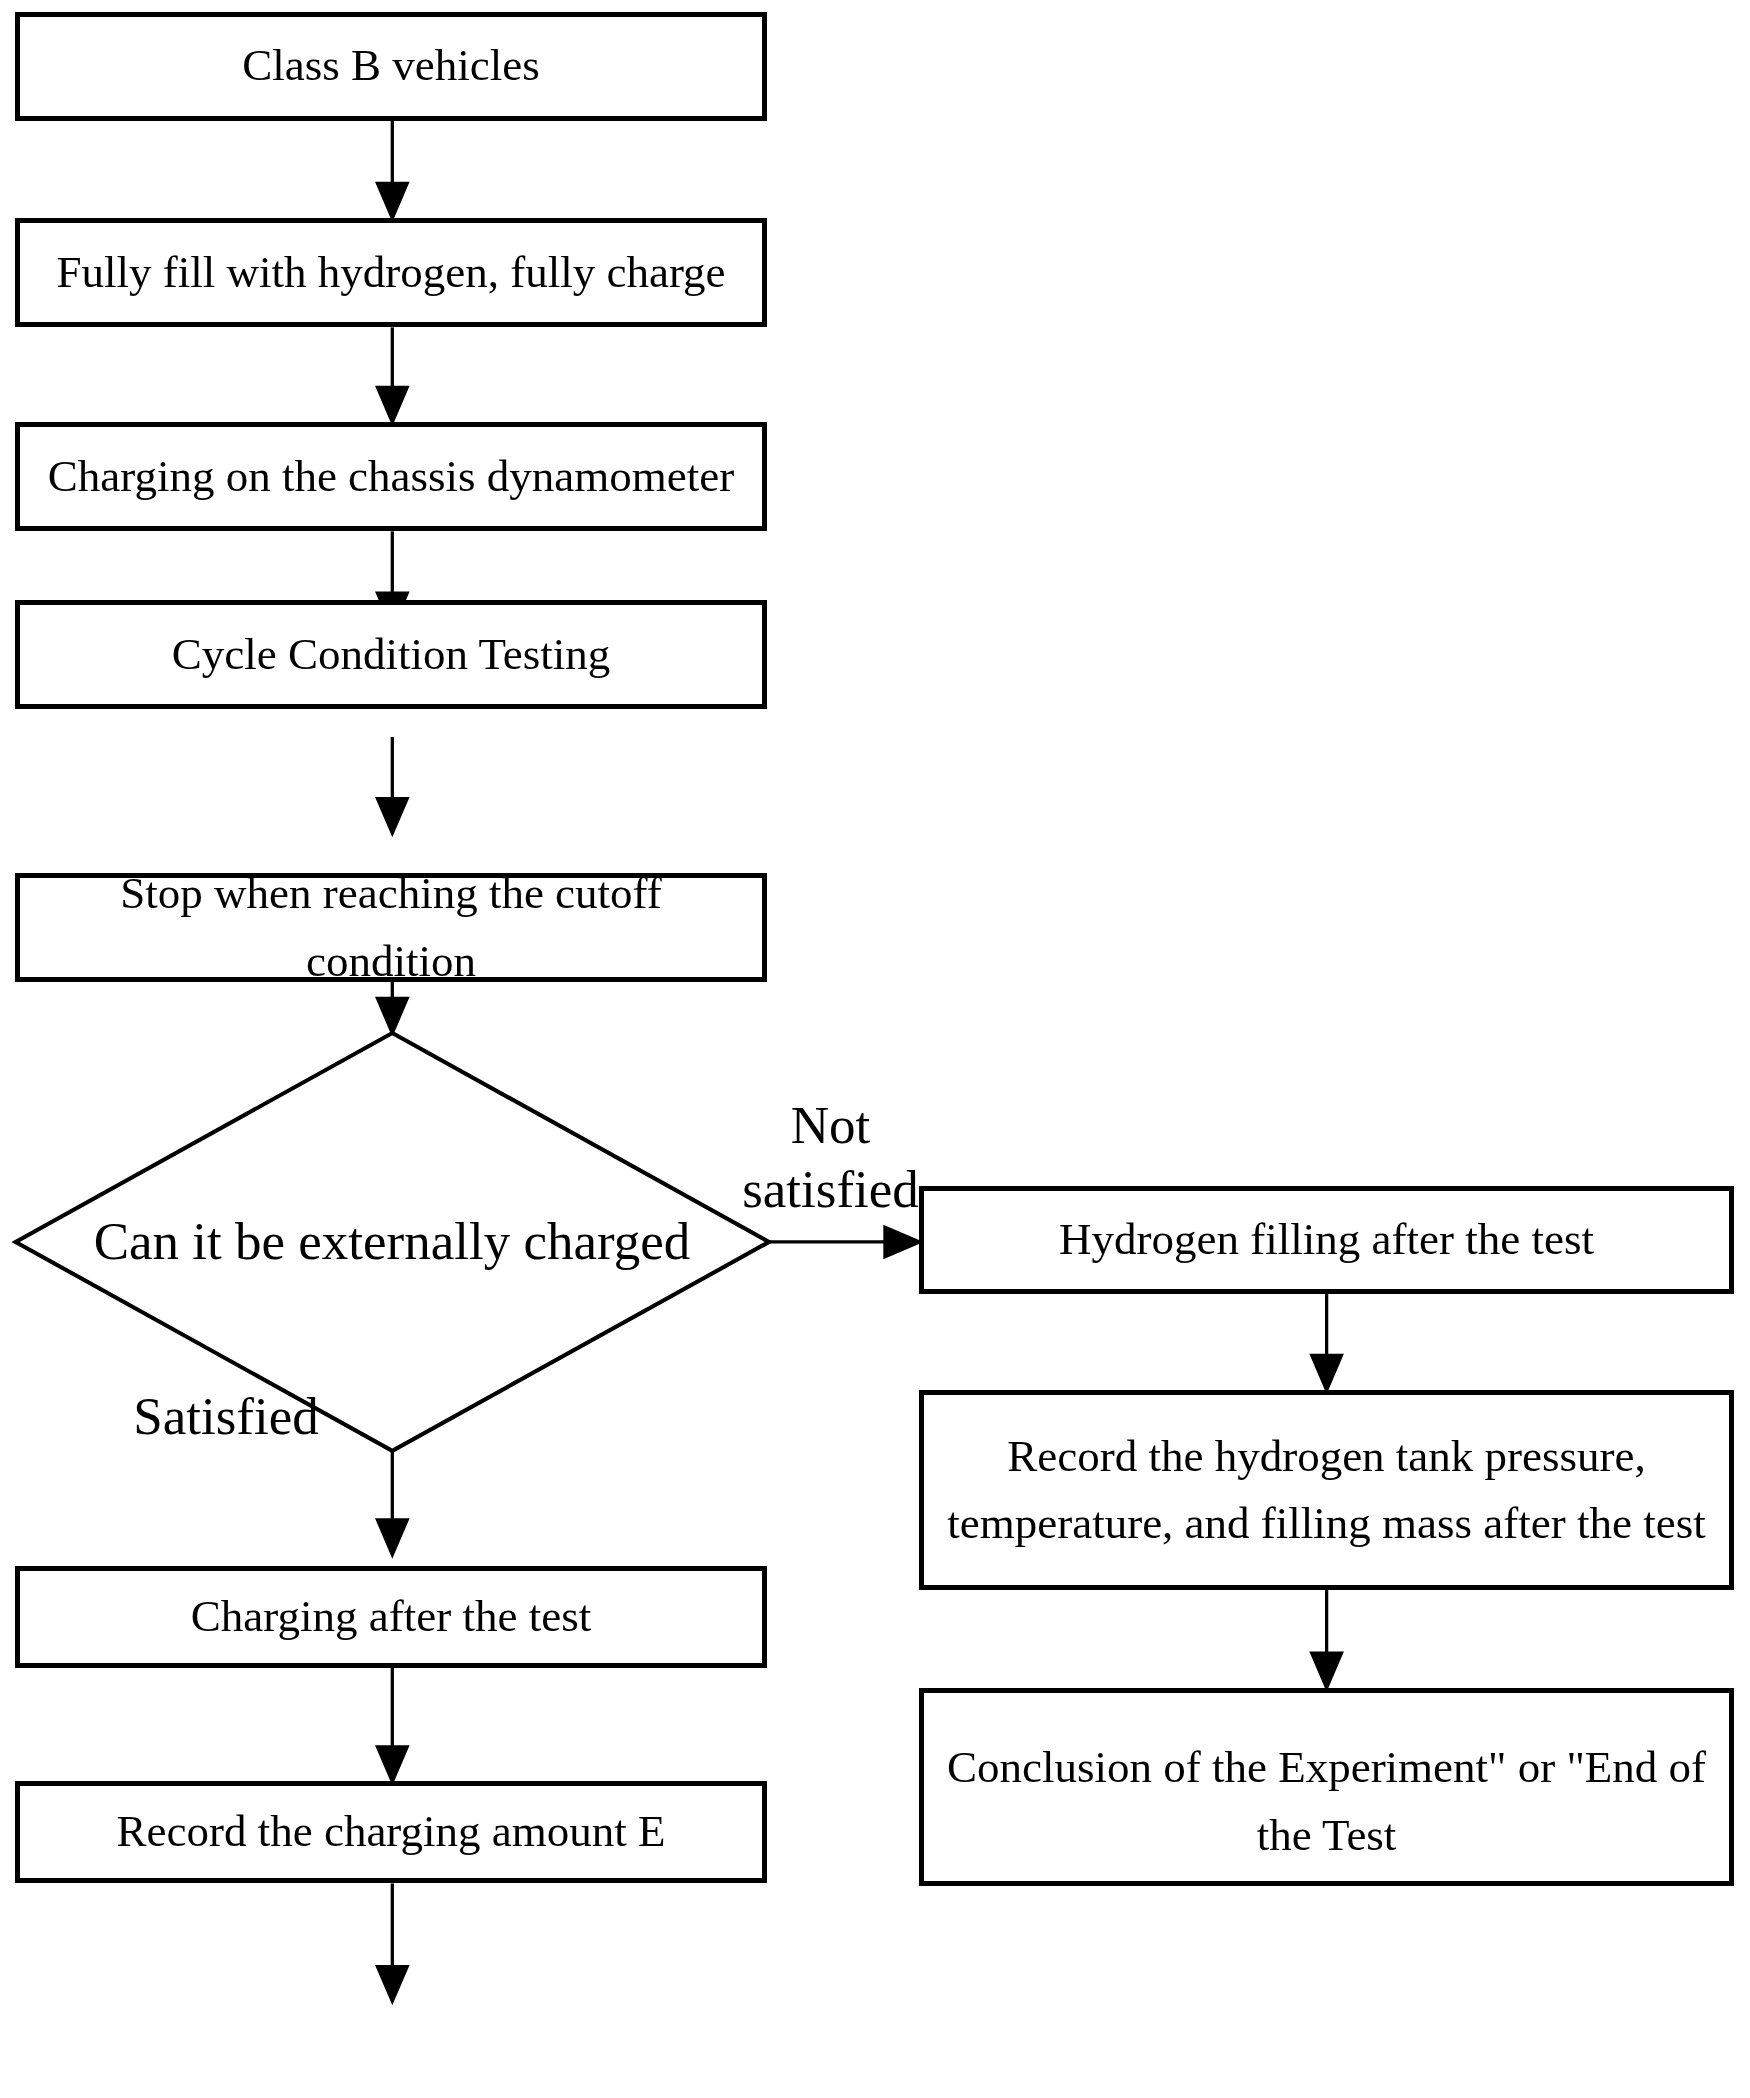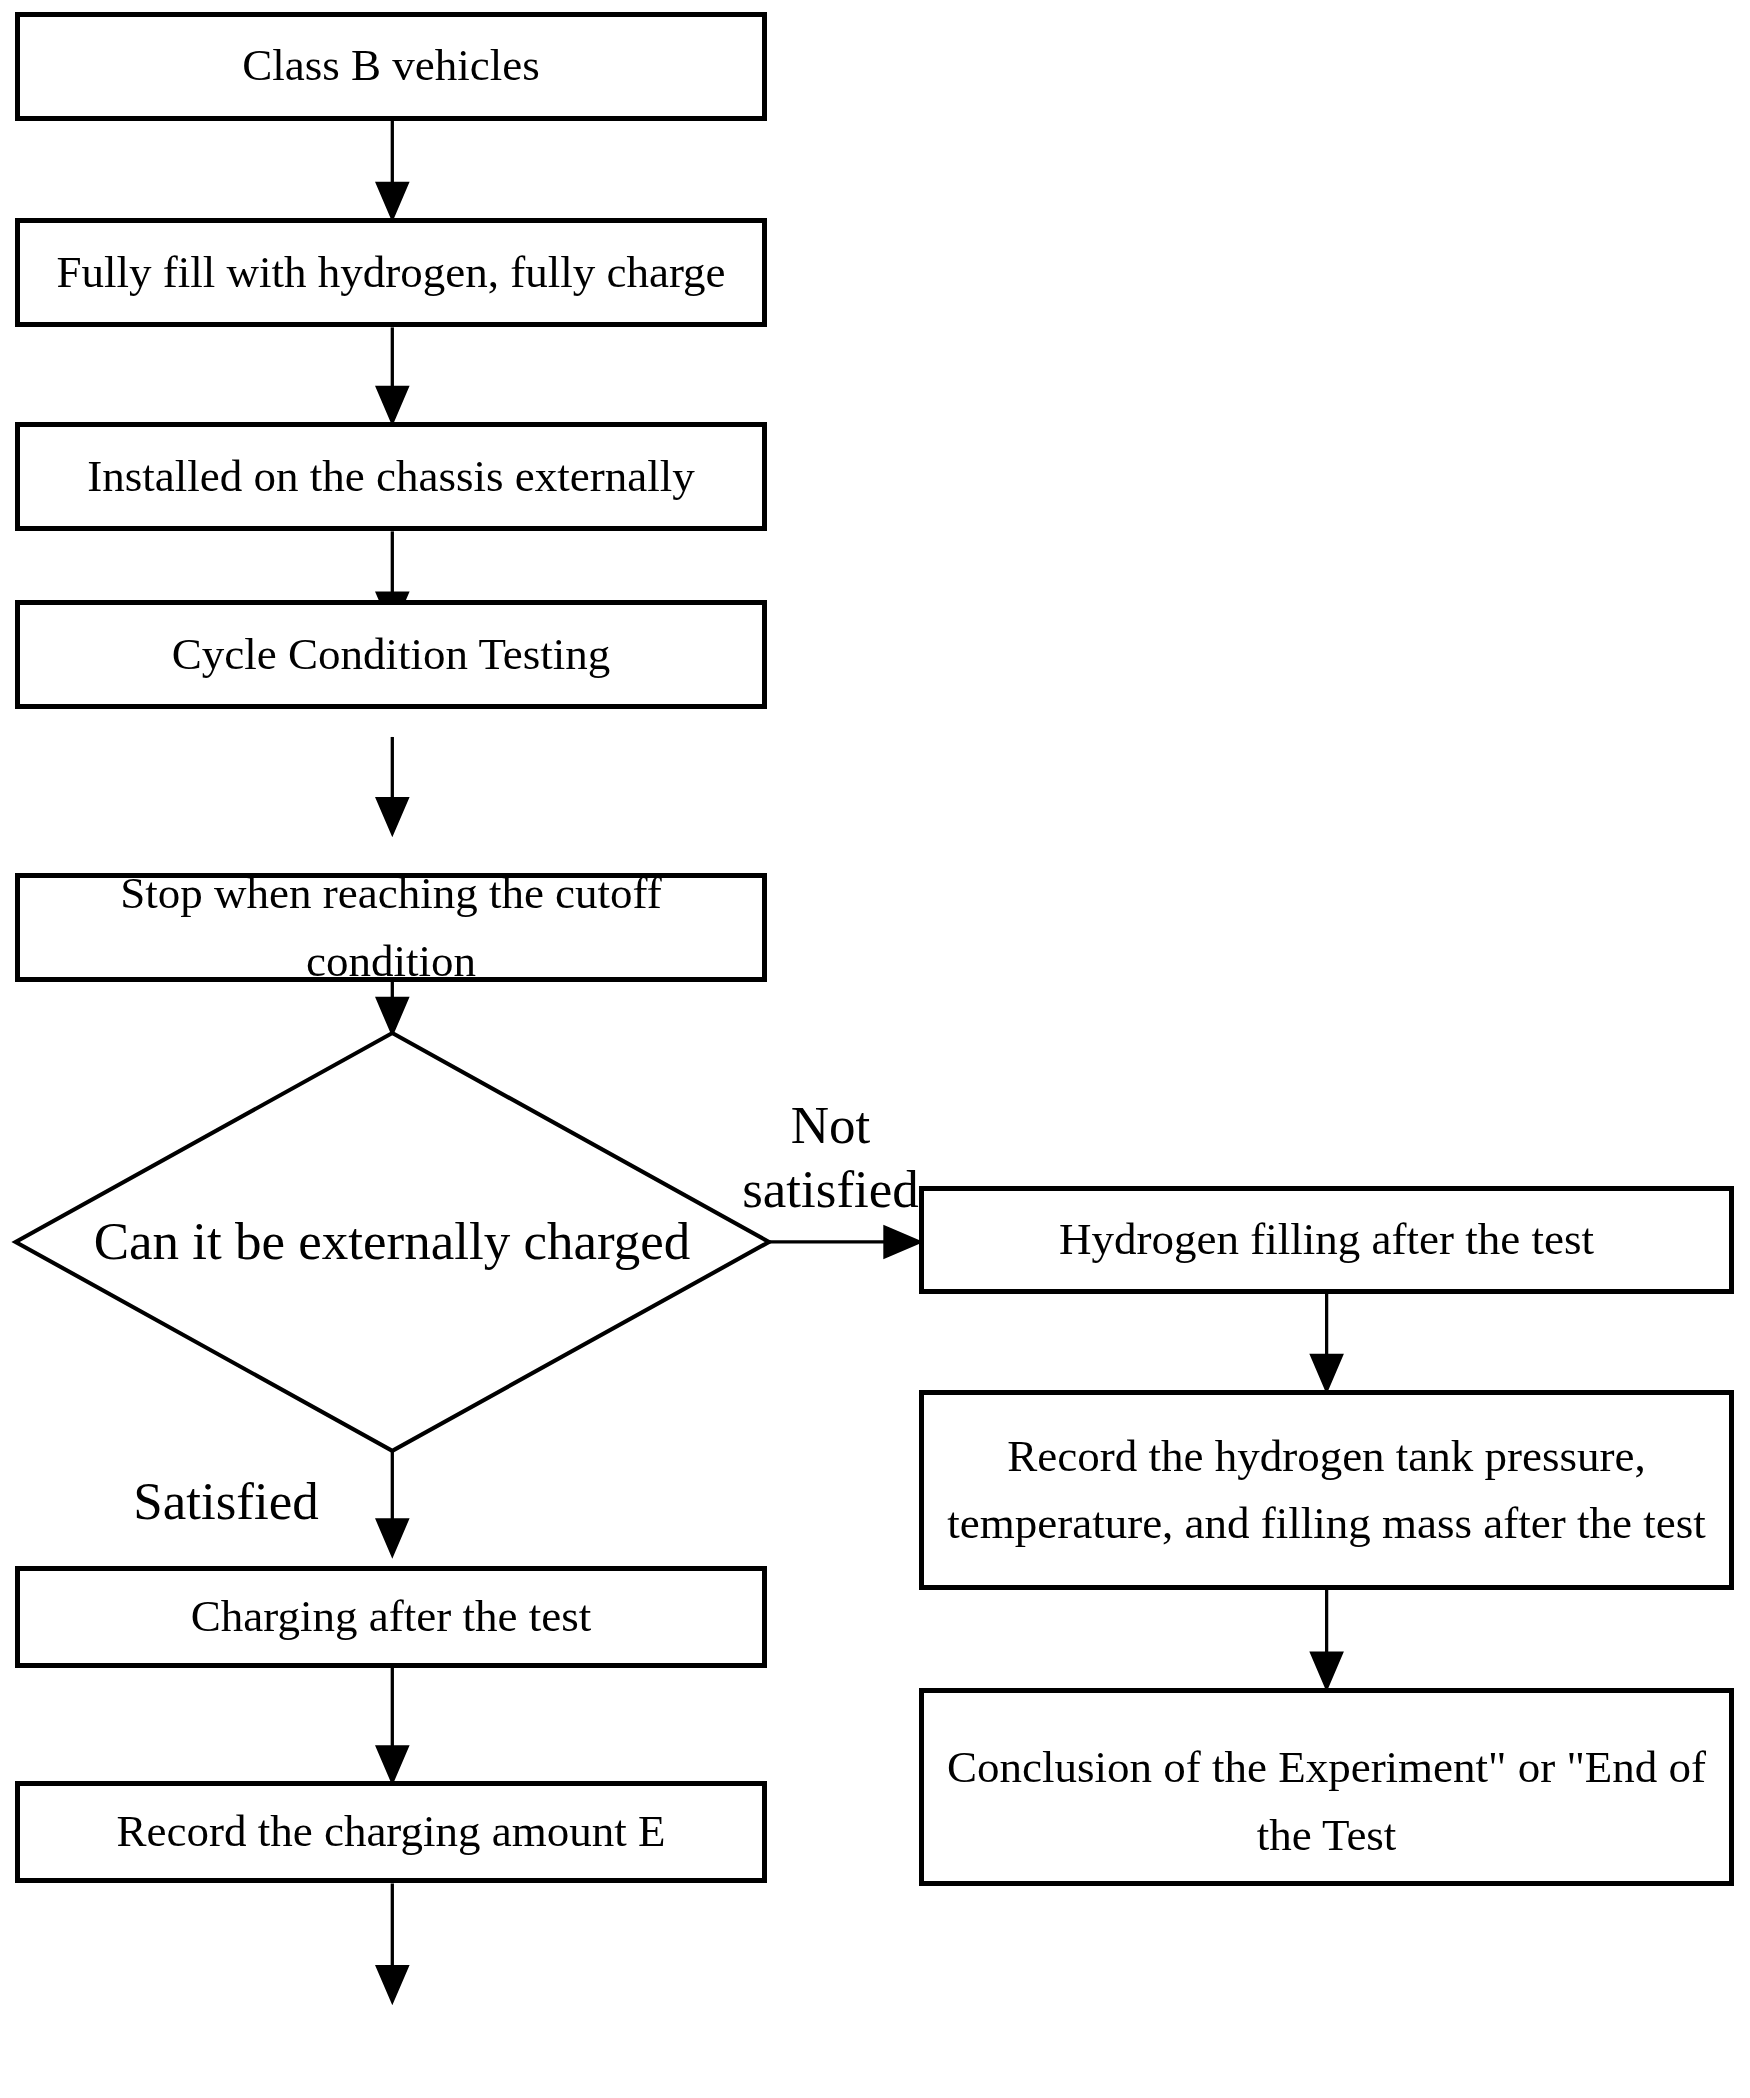"Installed on the chassis externally" div.node { text: Installed on the chassis externally -> Charging on the chassis dynamometer }
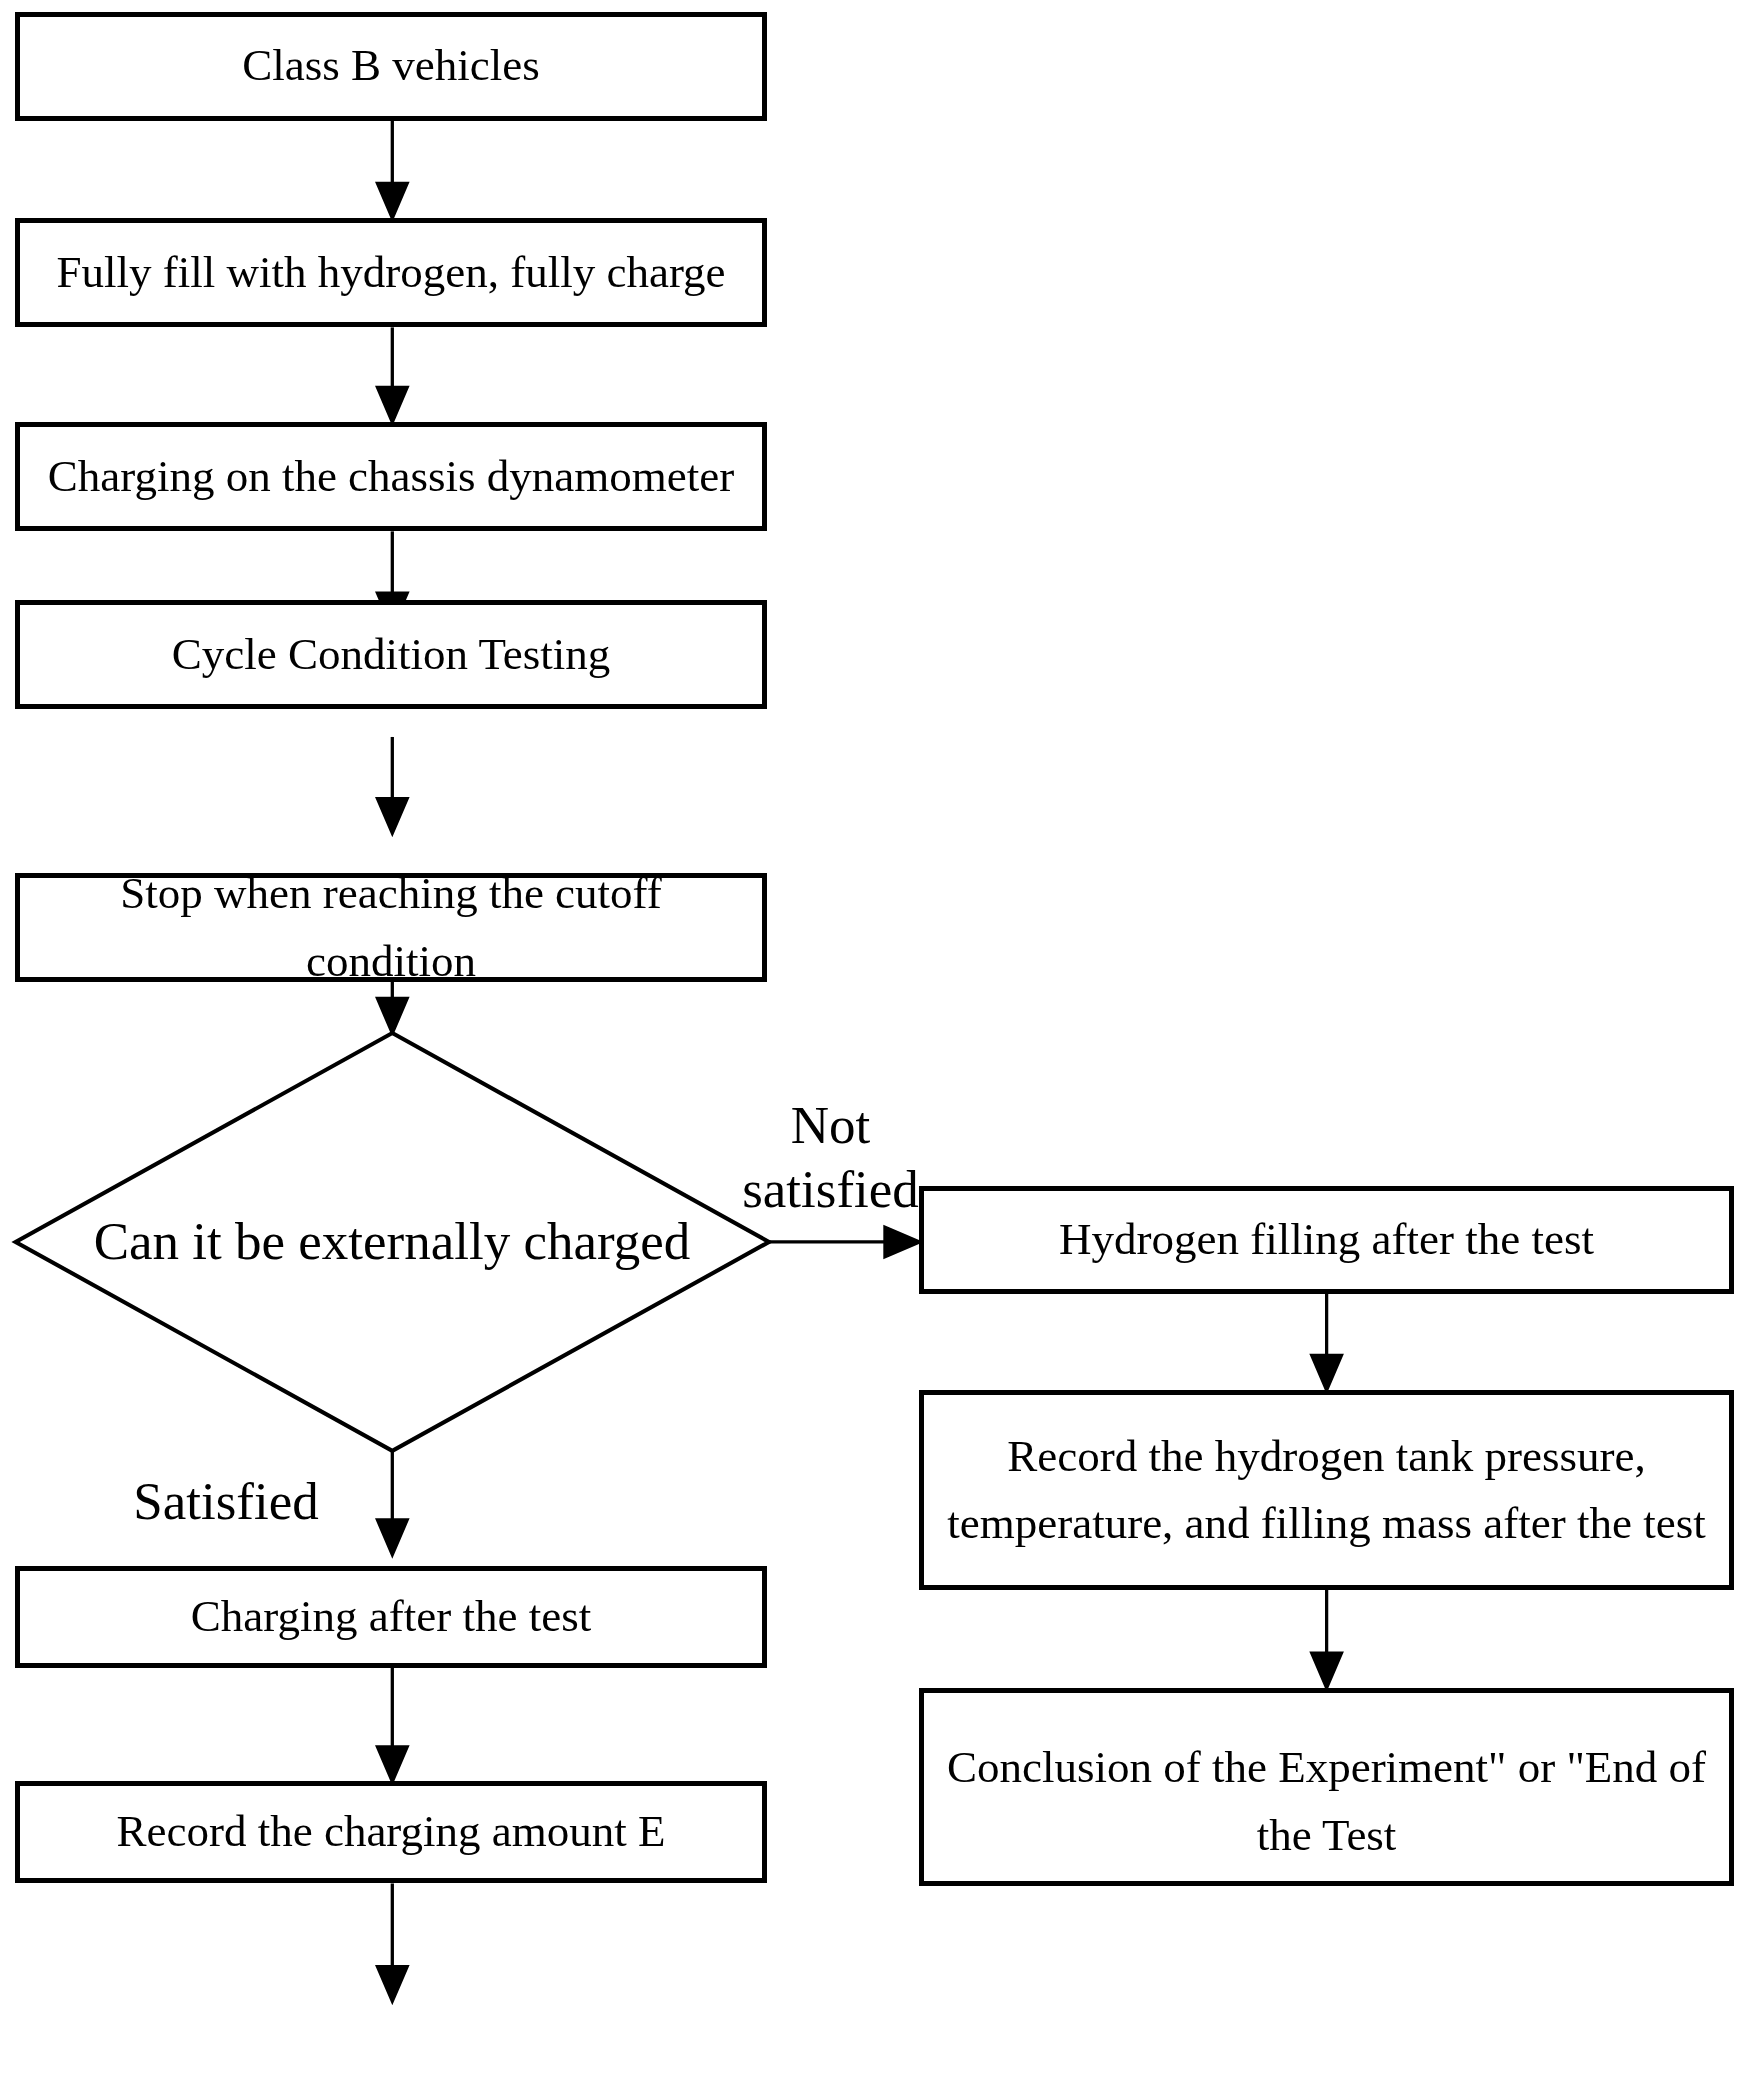"Satisfied" div.floating-label { top: 1475px -> 1390px }
